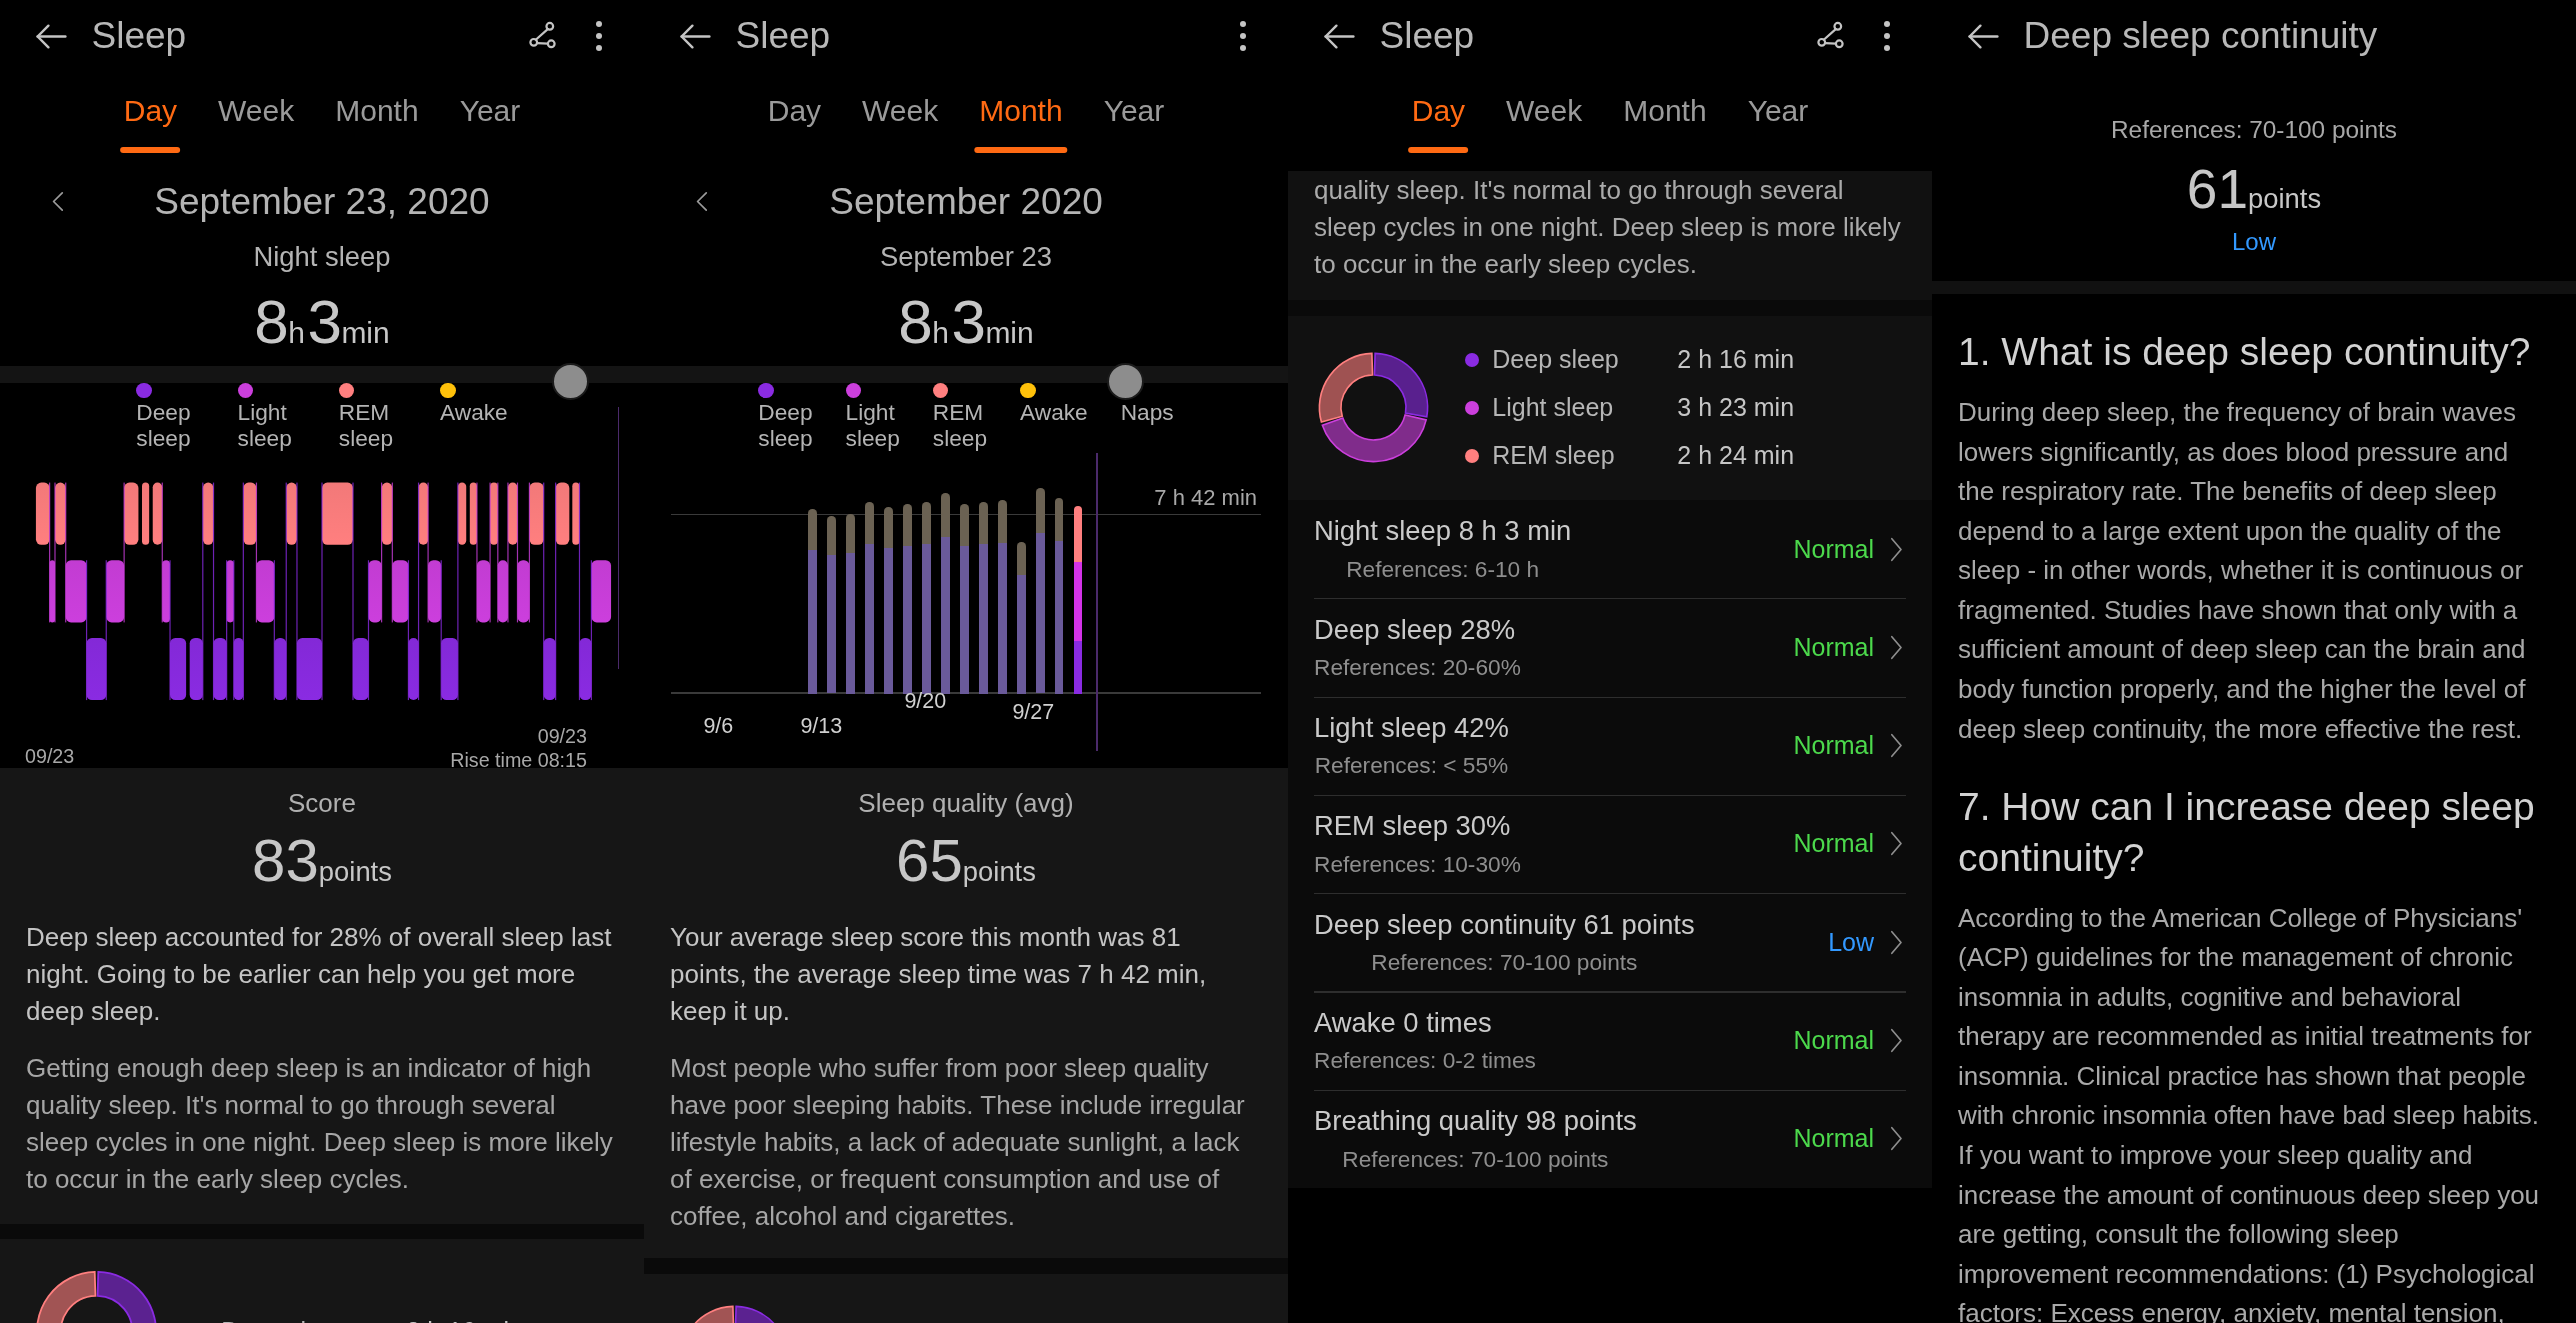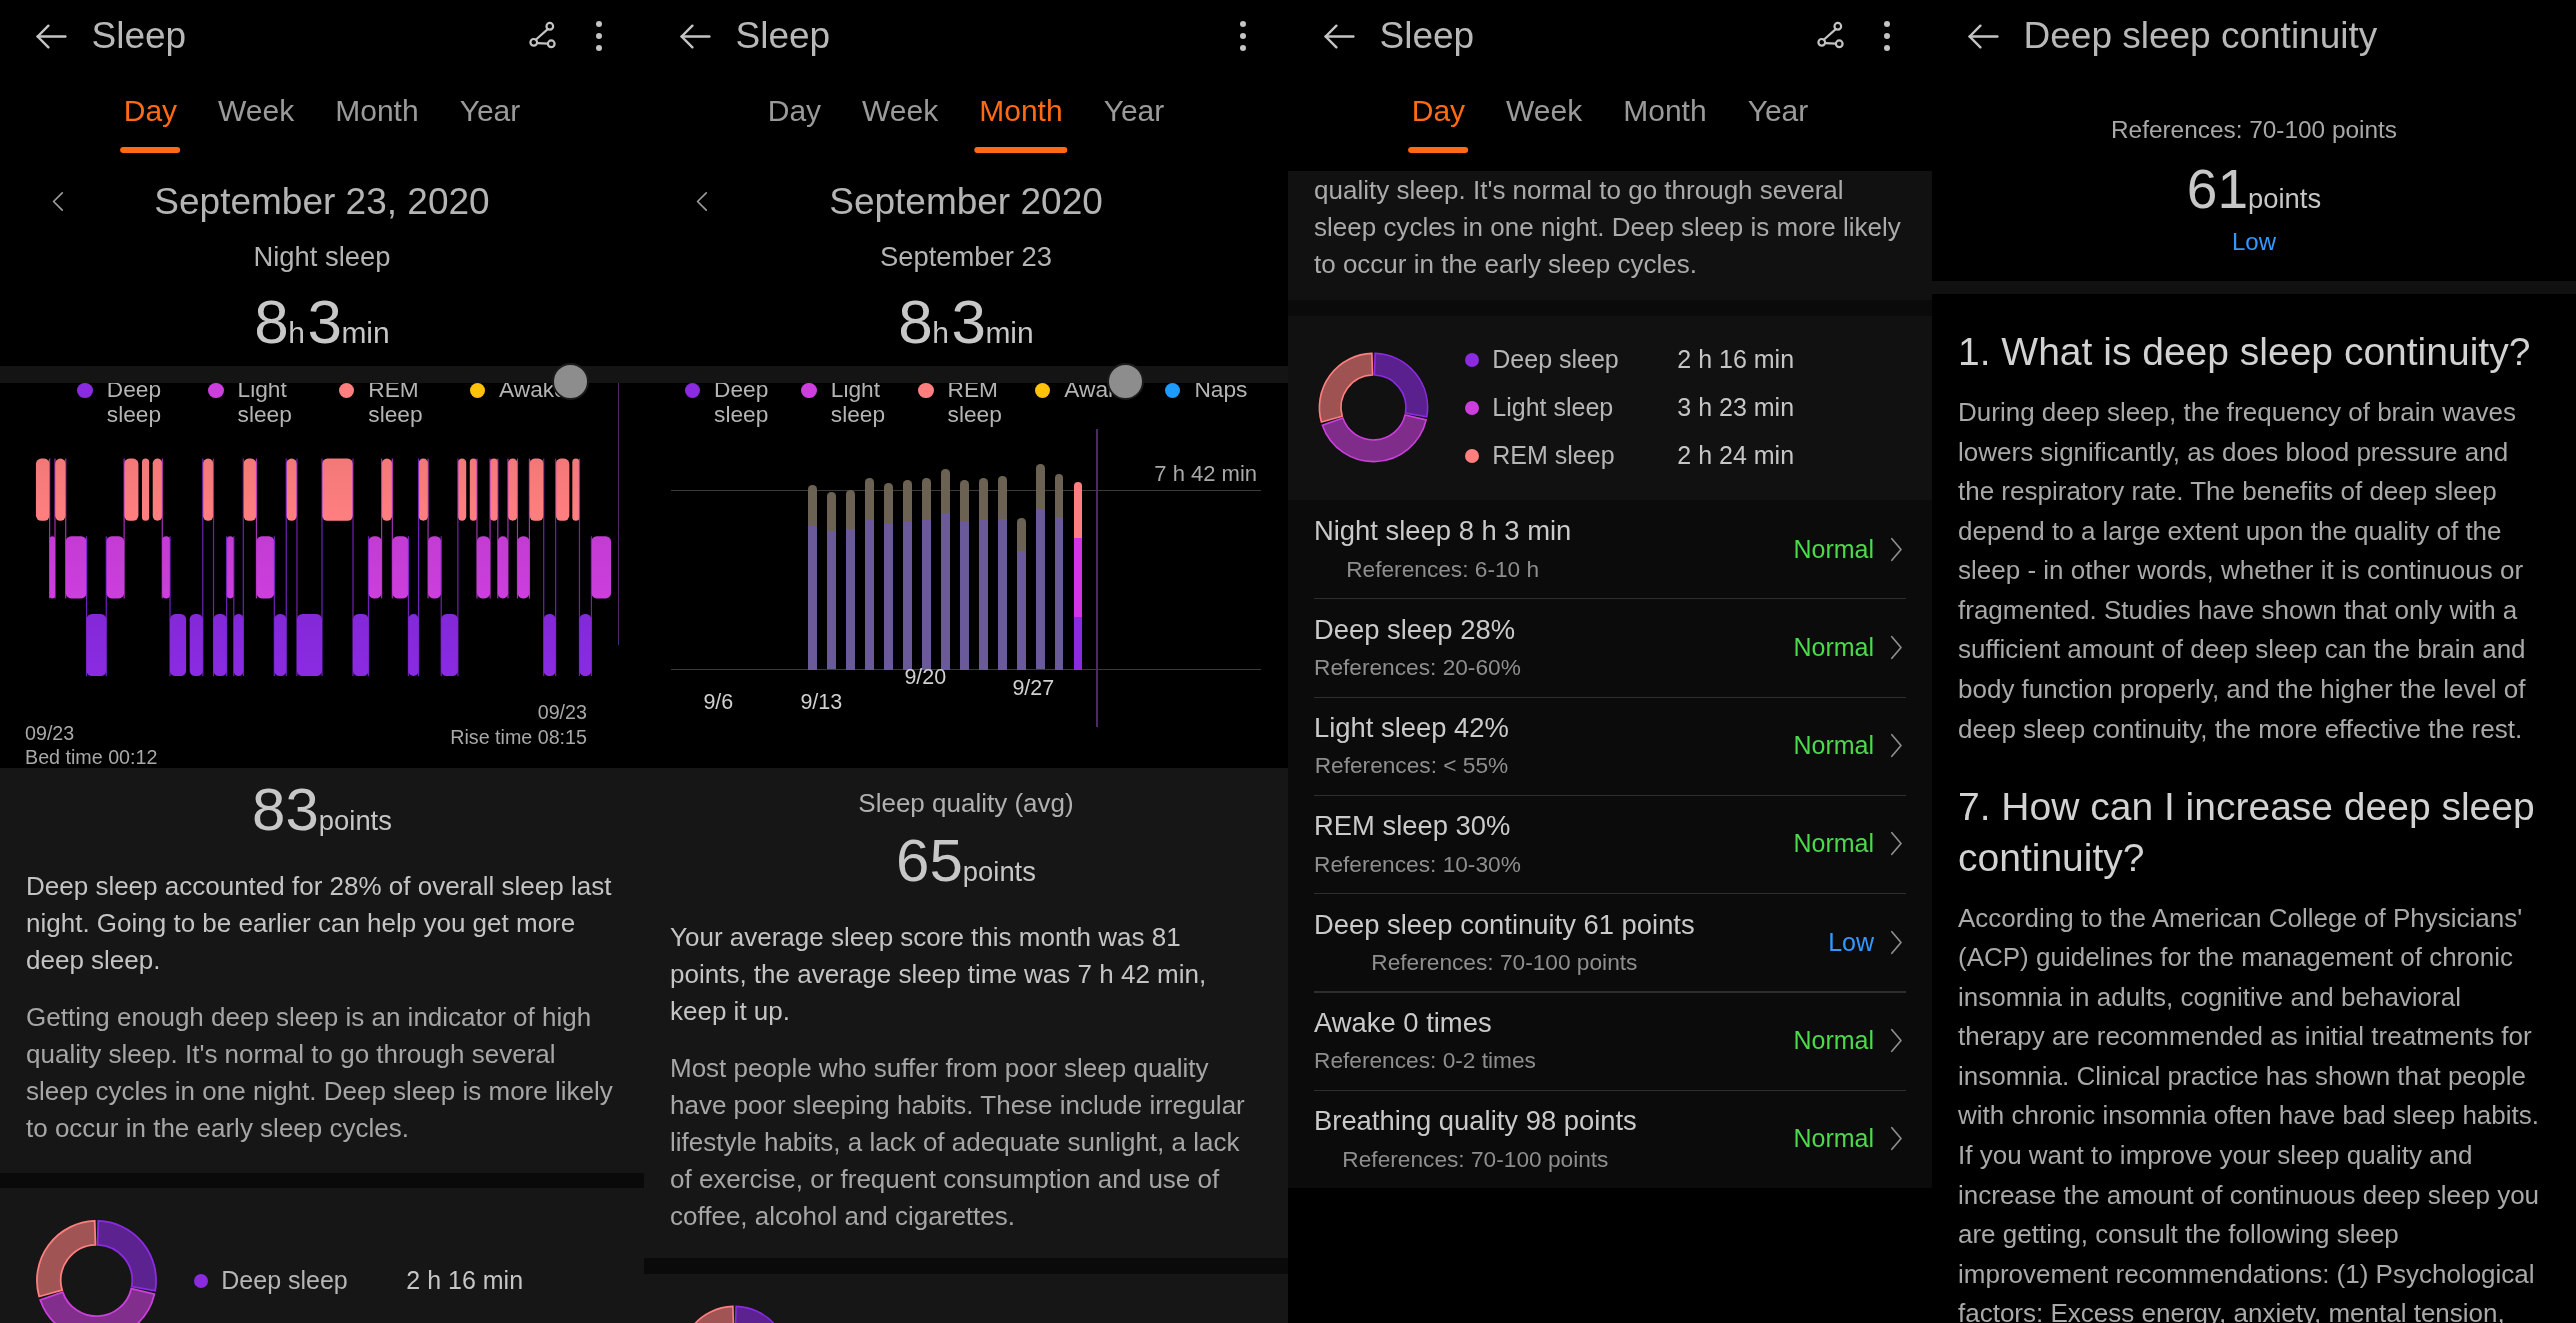"Deep" .lg { flex-direction: none -> column; gap: 14px -> 2px }
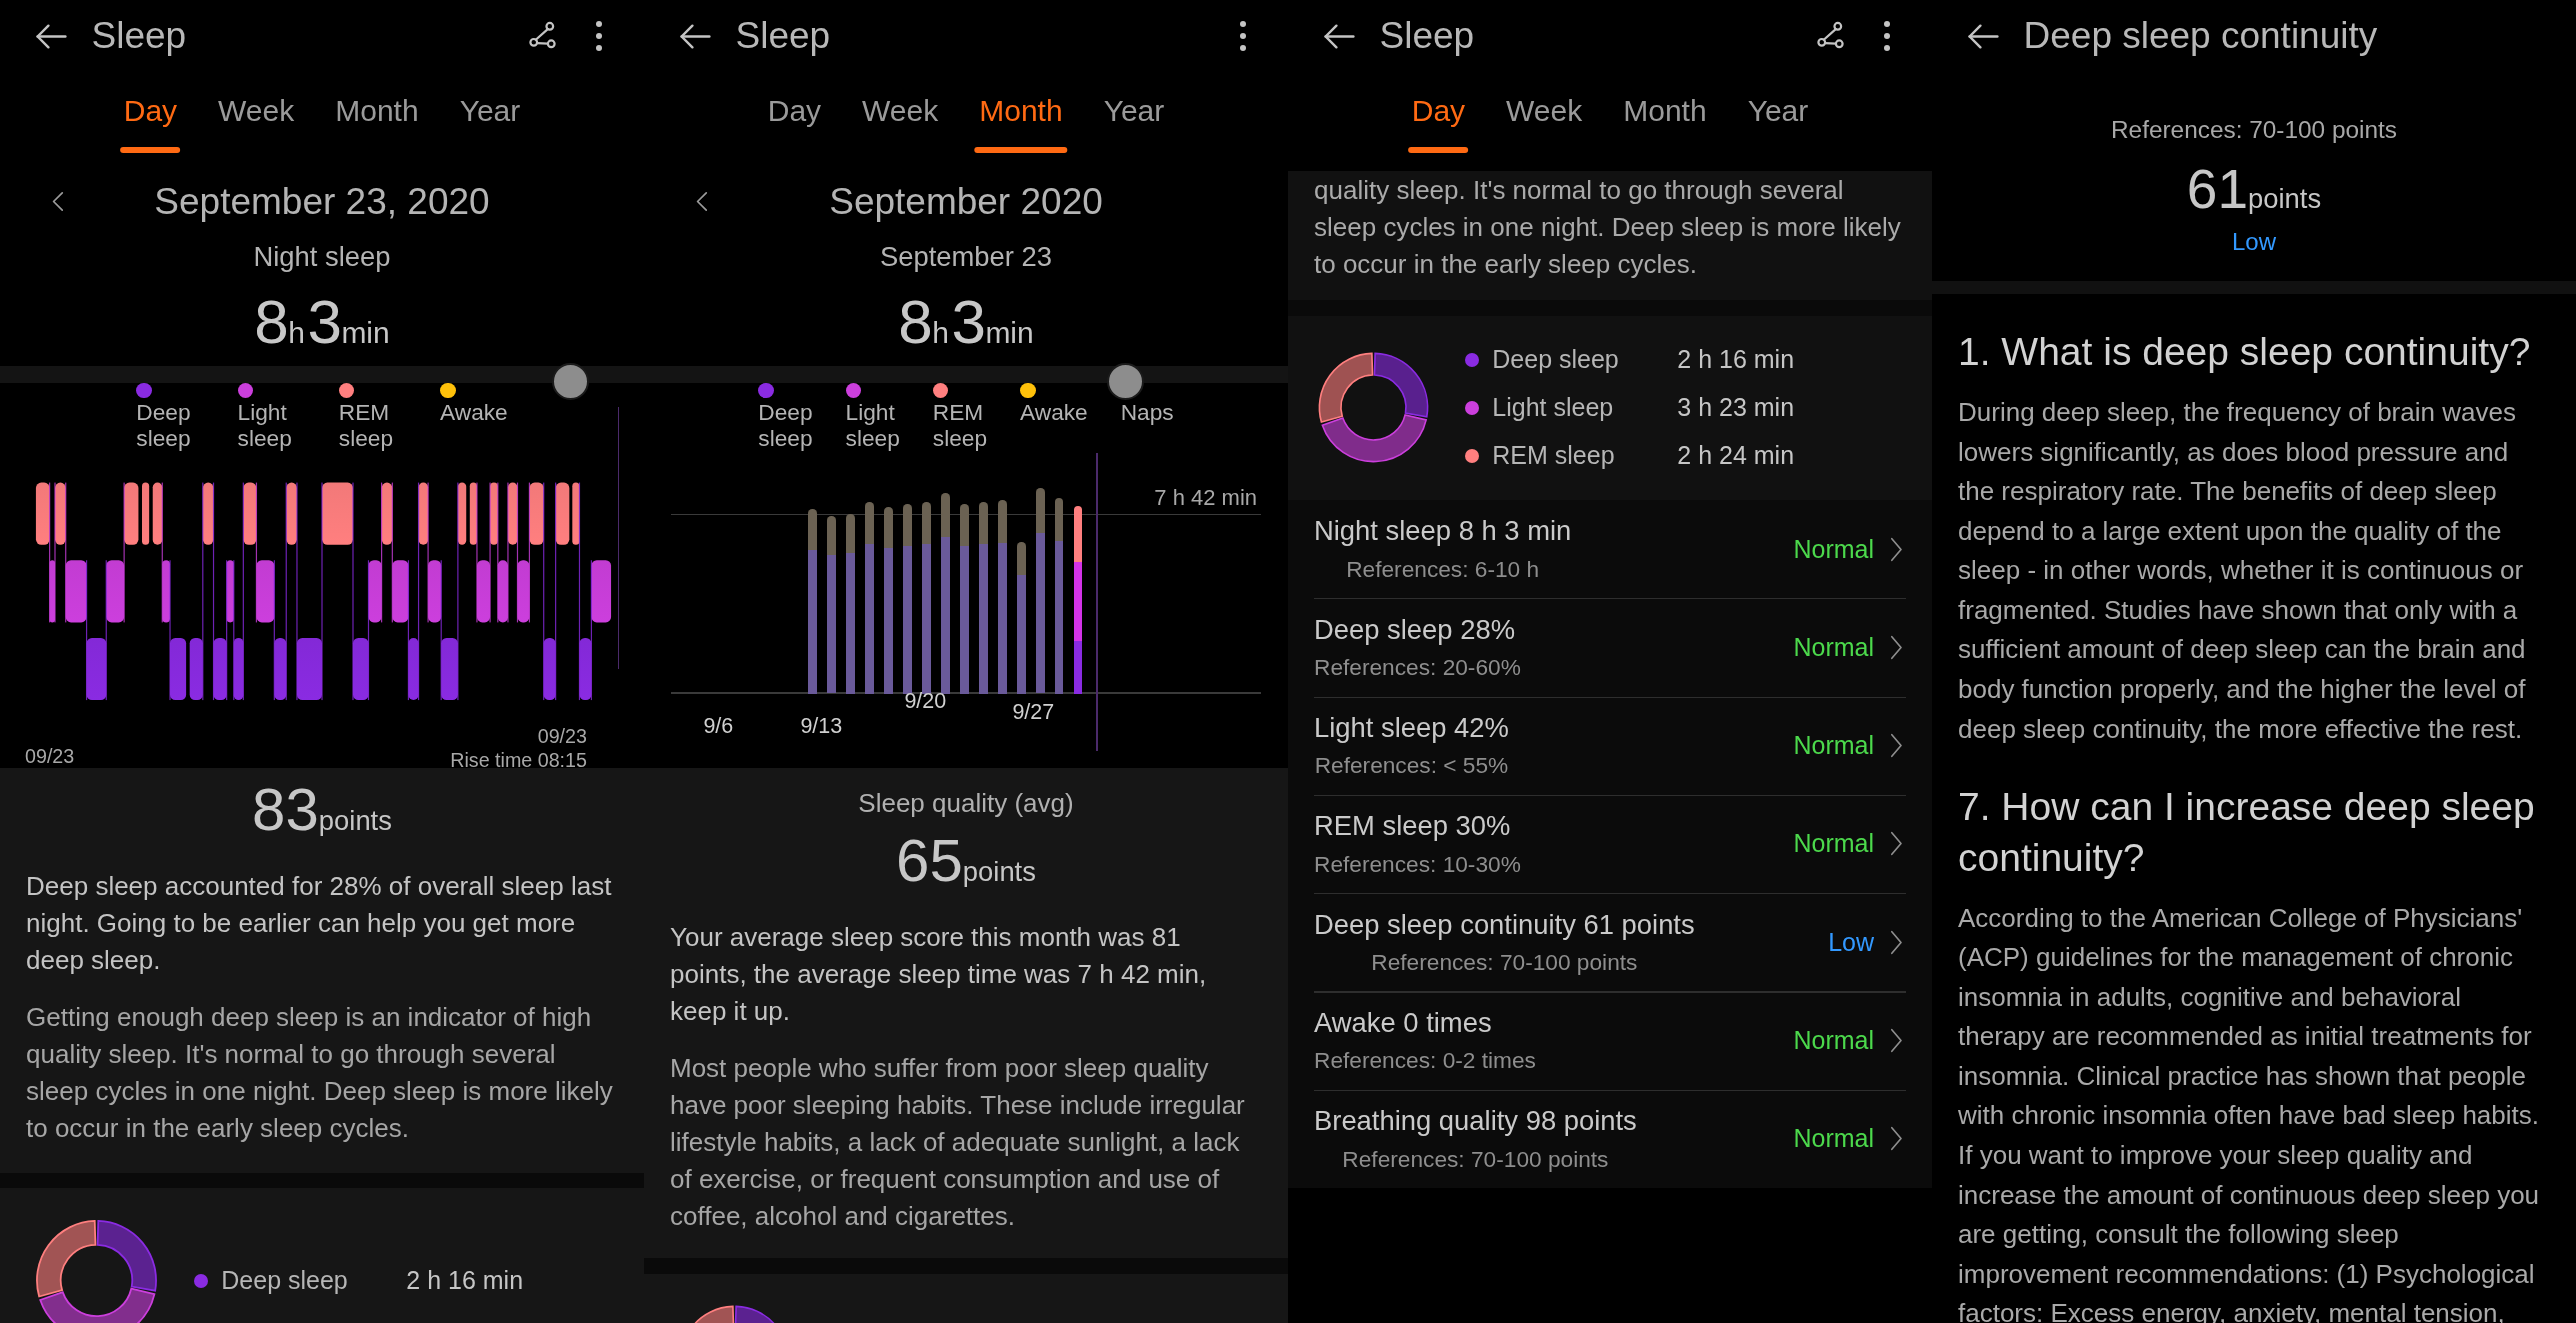"Score" div.sec-title { html: none -> <div>Score</div> }
